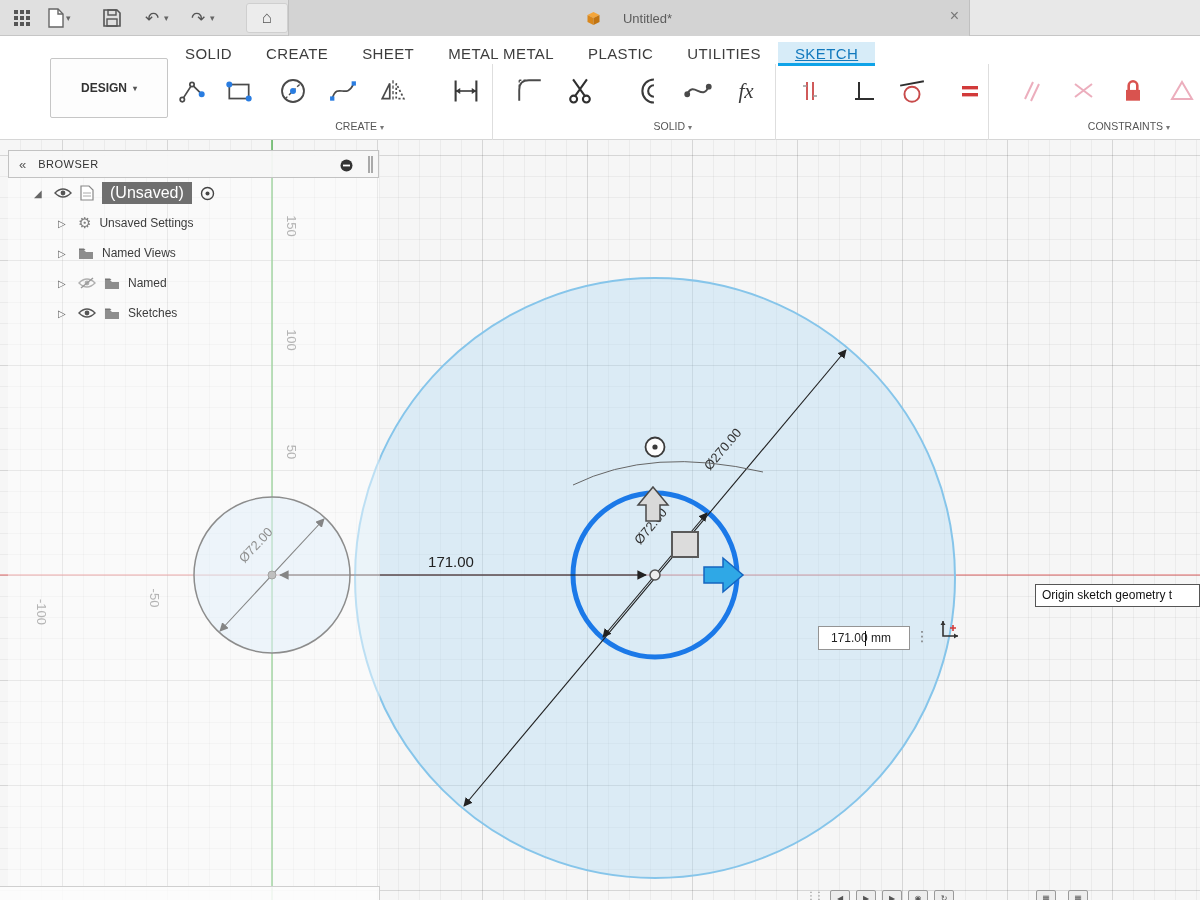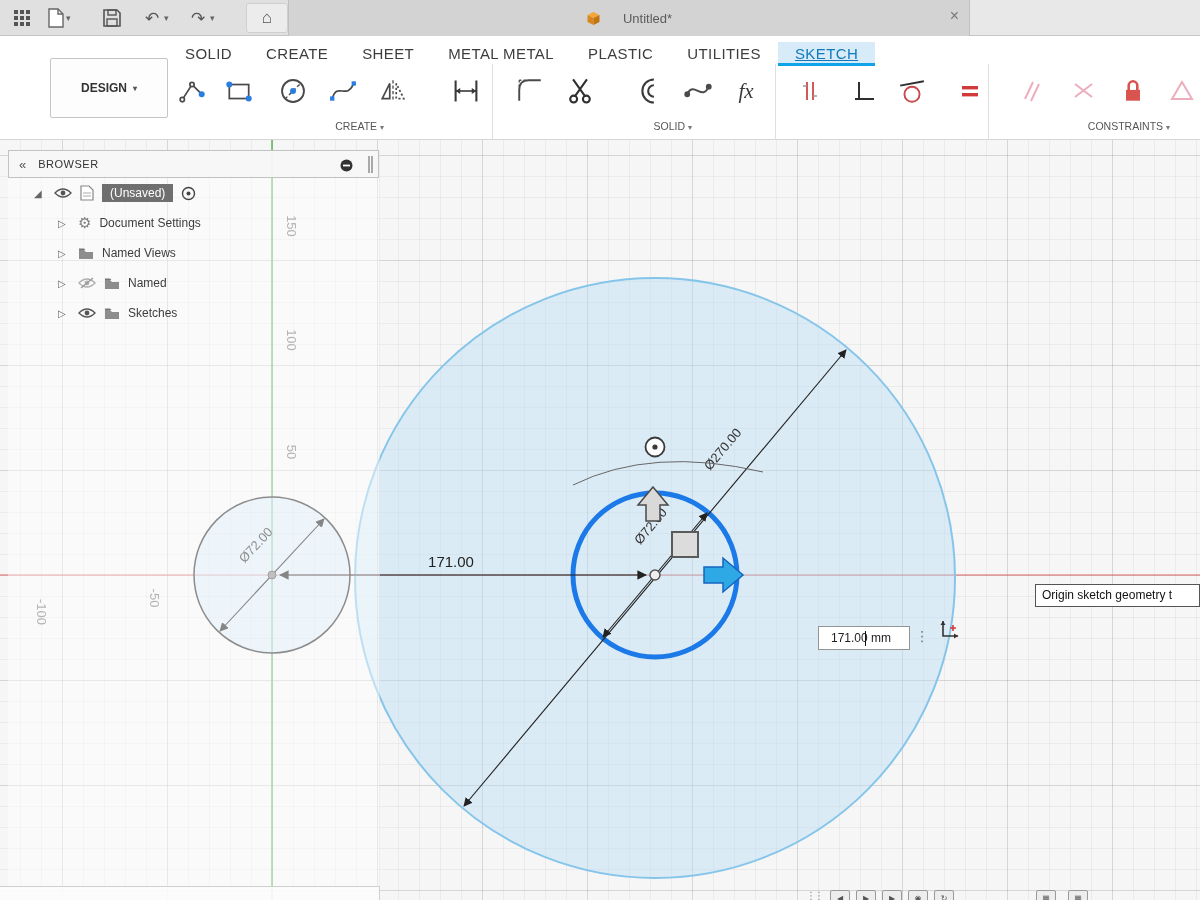"(Unsaved)" .pill { font-size: 12px -> 16px }
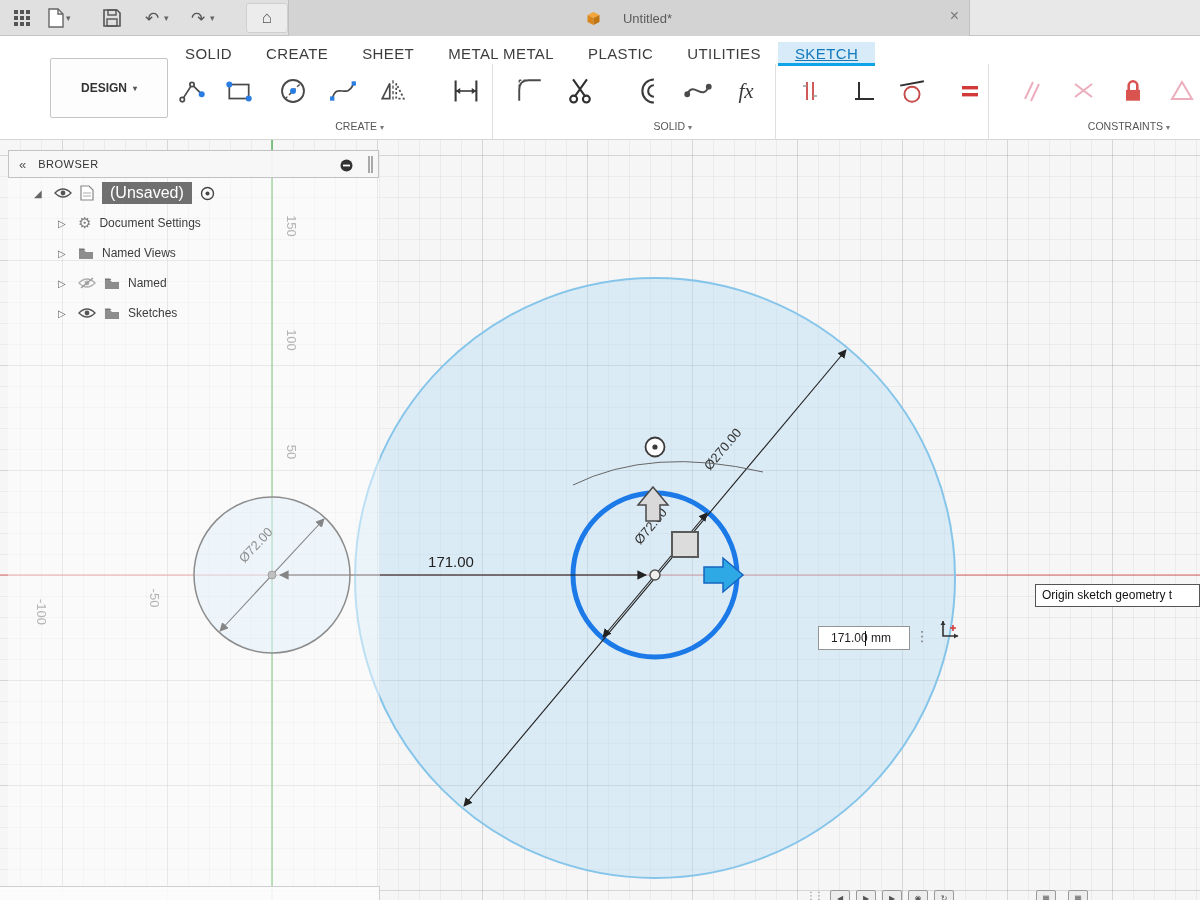"Document Settings" span { text: Document -> Unsaved }
